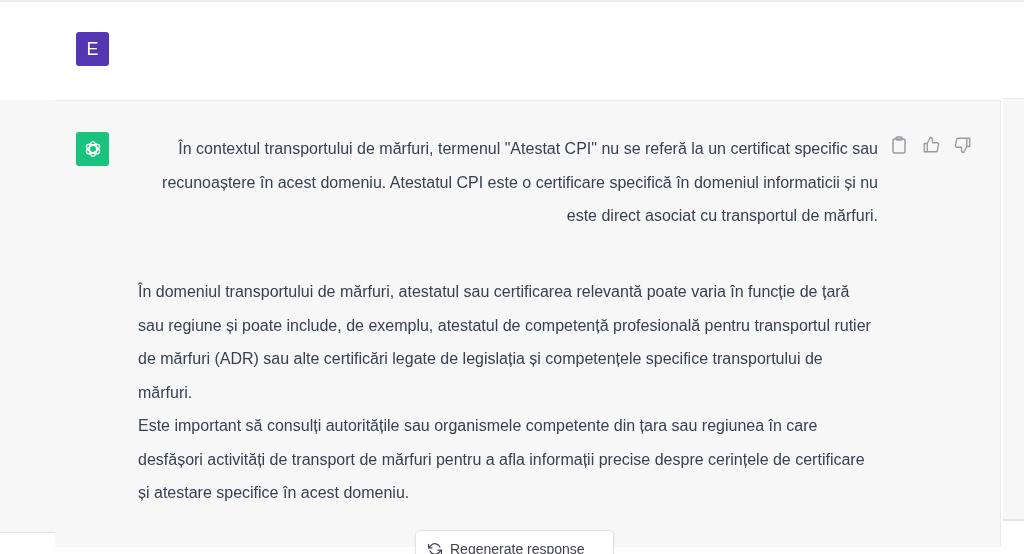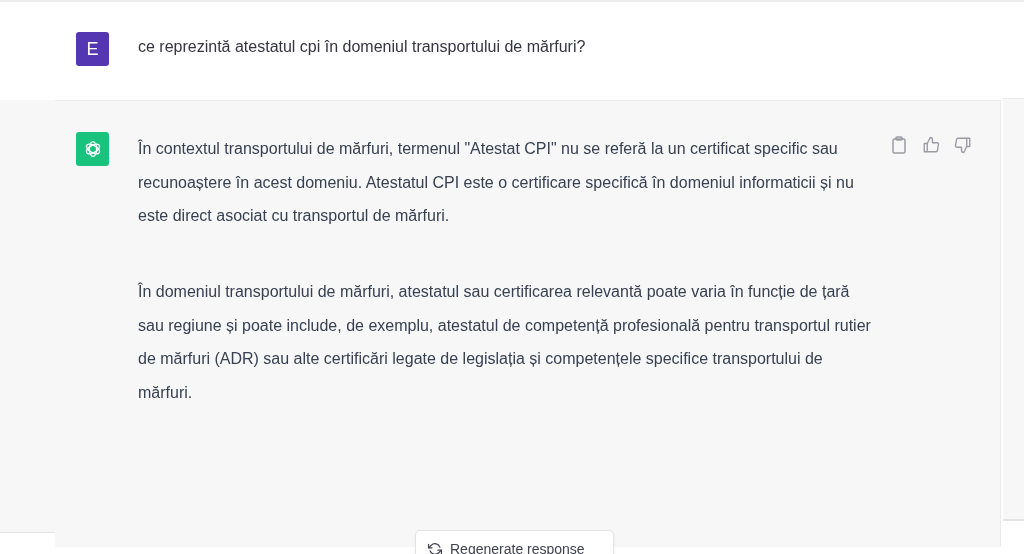"ce reprezintă atestatul cpi în" div.user-text { html: <div>ce reprezintă atestatul cpi în domeniul transportului de mărfuri?</div> -> none }
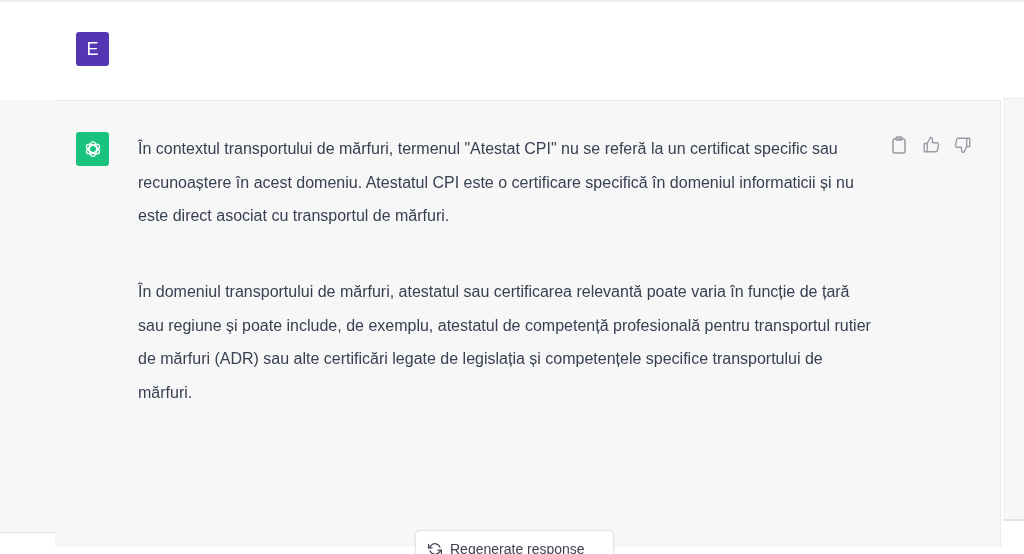"În contextul transportului de mărfuri," .p1 { text-align: none -> right }
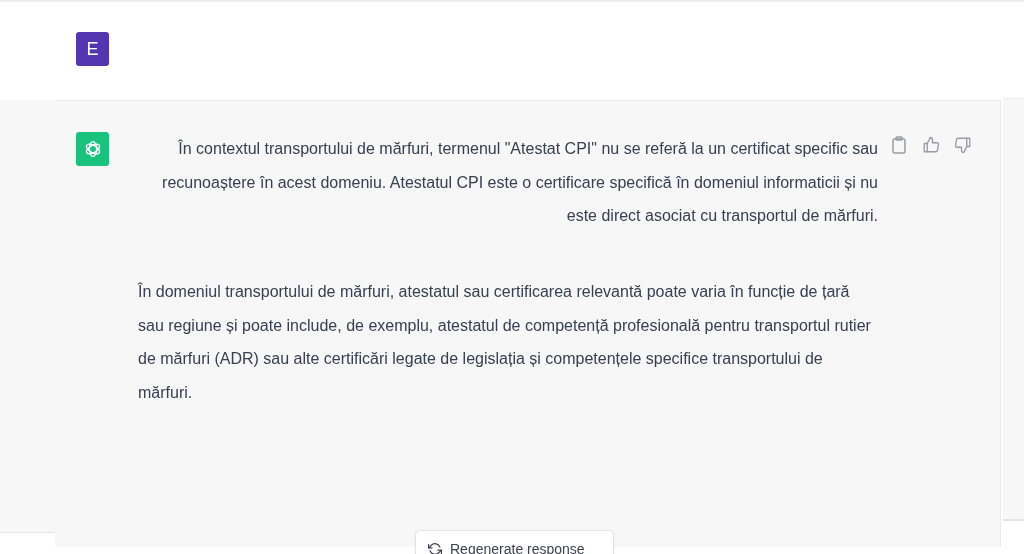"Este important să consulți autoritățile" p.para { html: none -> <p>Este important să consulți autoritățile sau organismele competente din țara sau regiunea în care desfășori activități de transport de mărfuri pentru a afla informații precise despre cerințele de certificare și atestare specifice în acest domeniu.</p> }
